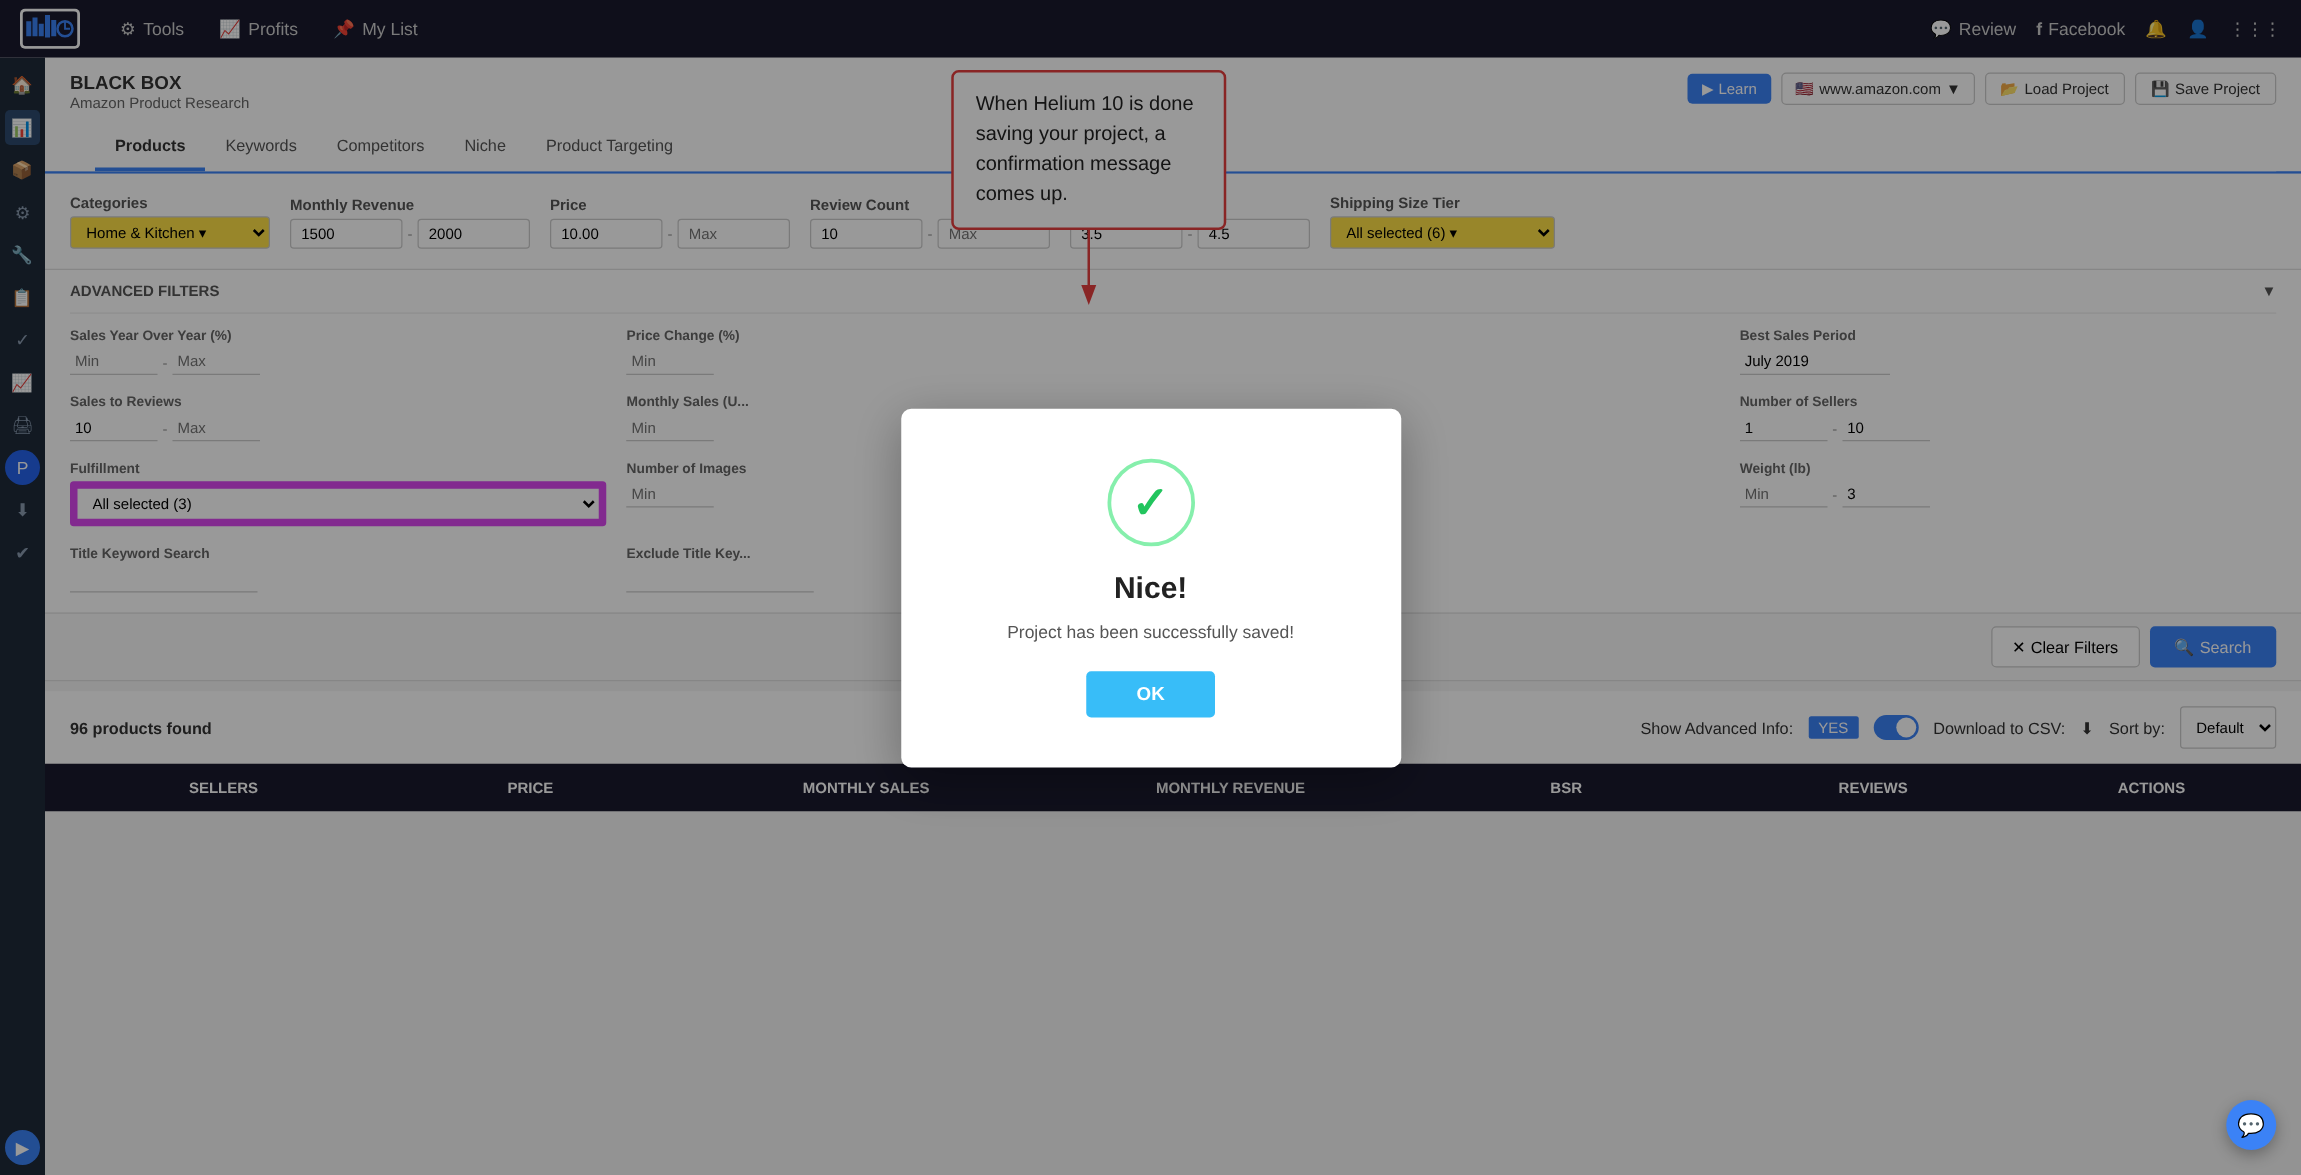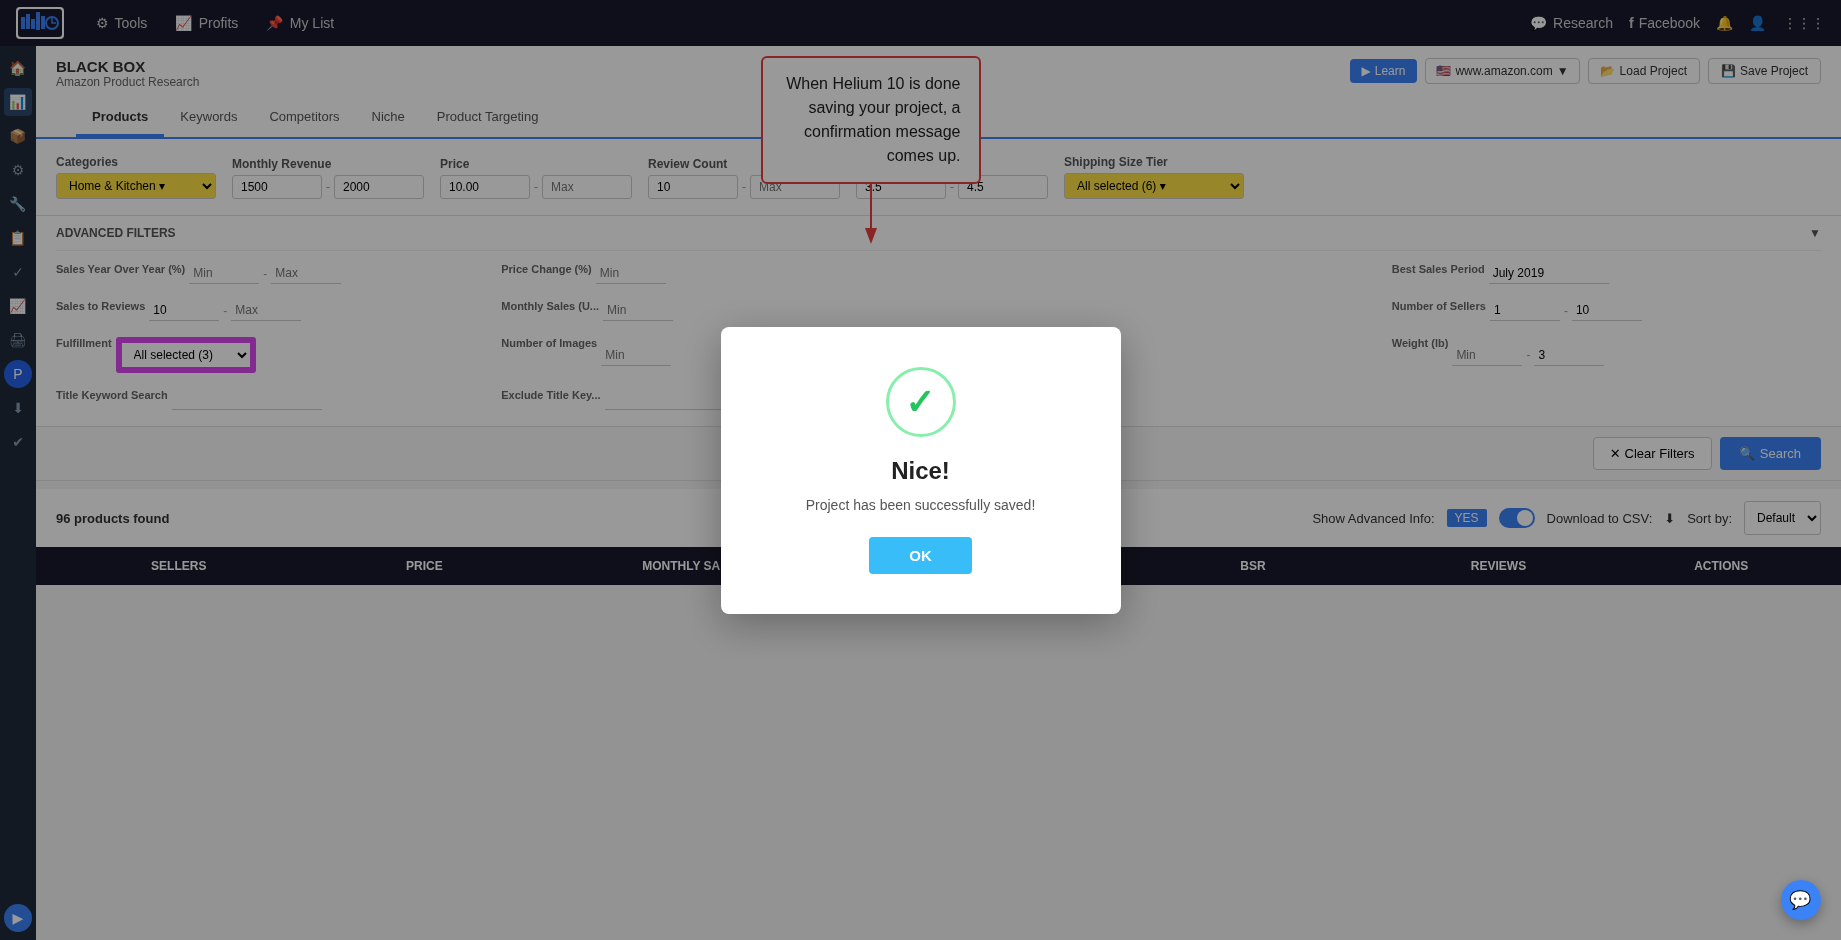"Research" span { text: Research -> Review }
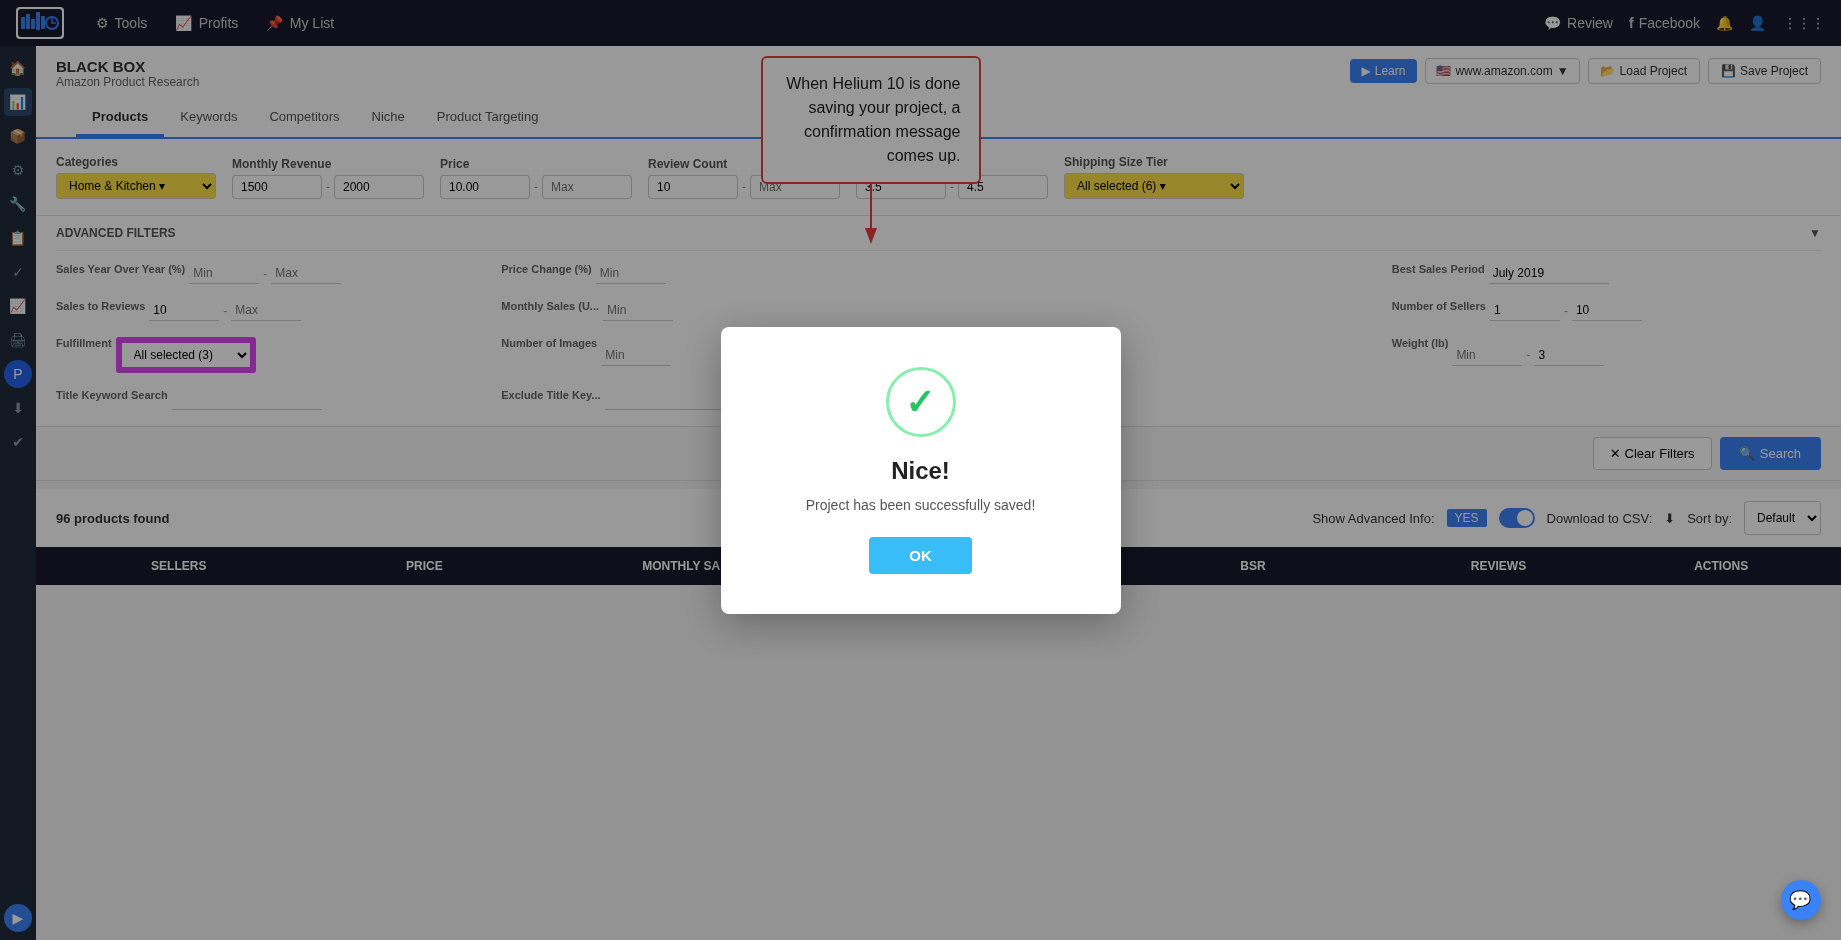"When Helium 10 is done" div { text-align: right -> left }
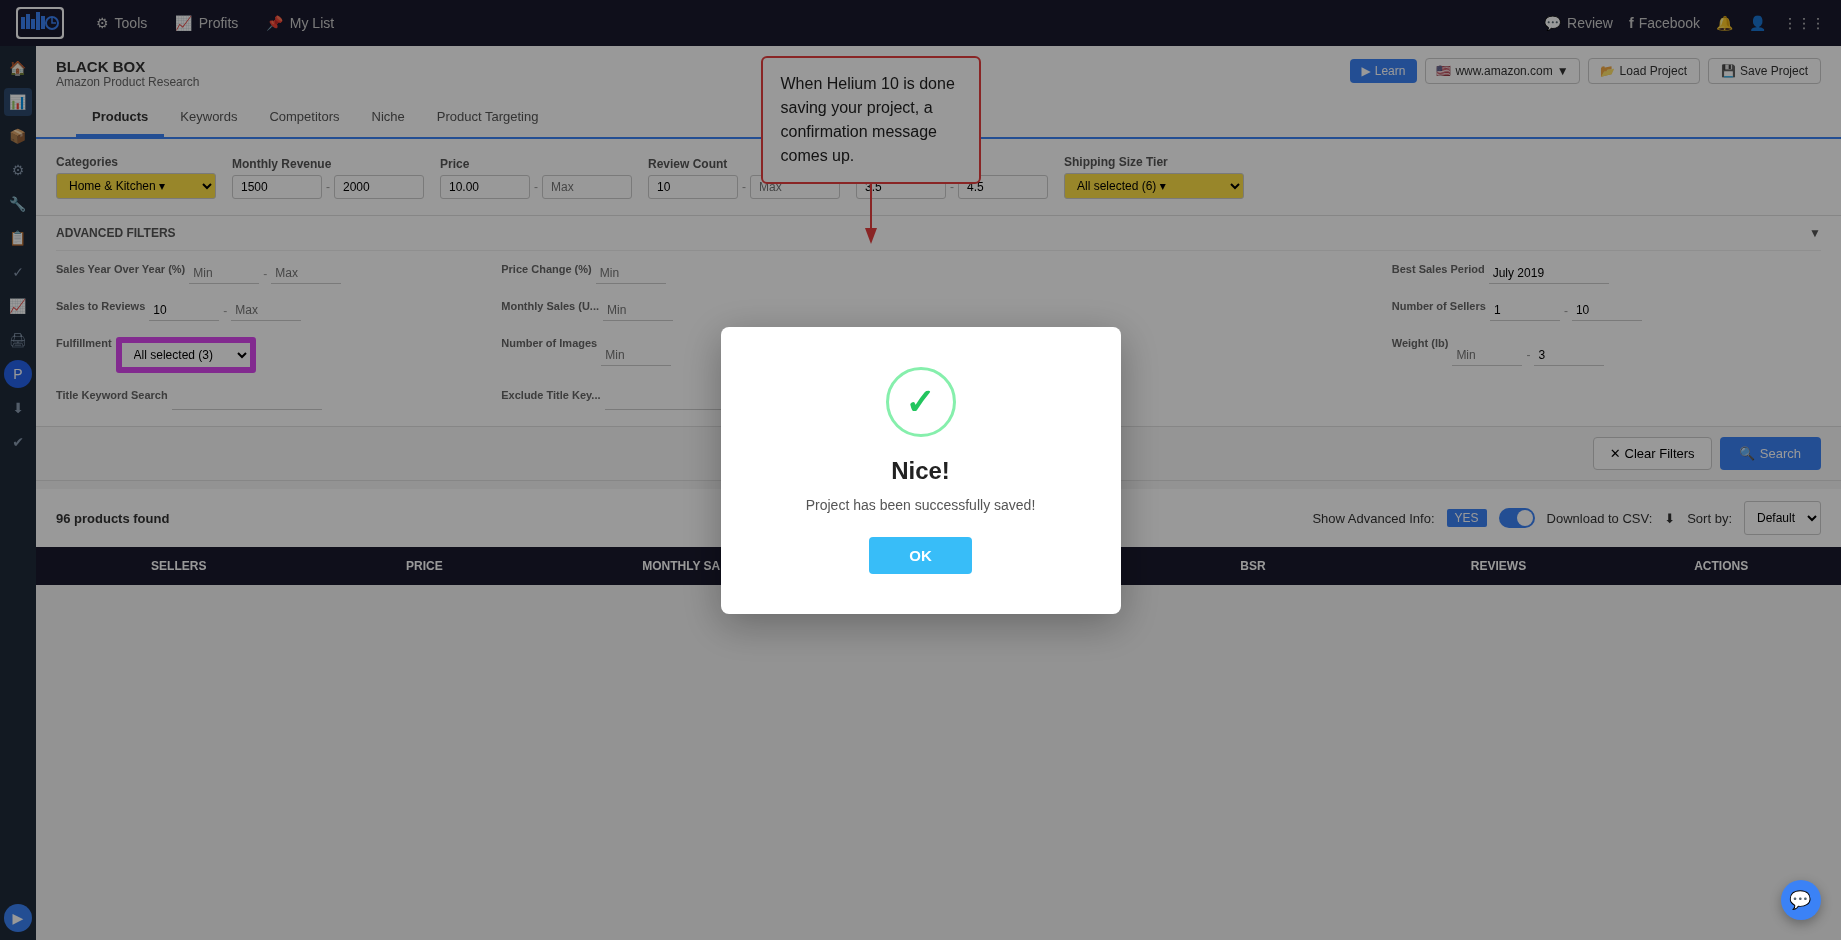"Sales Year Over Year (%)" .adv-field { flex-direction: row -> column }
